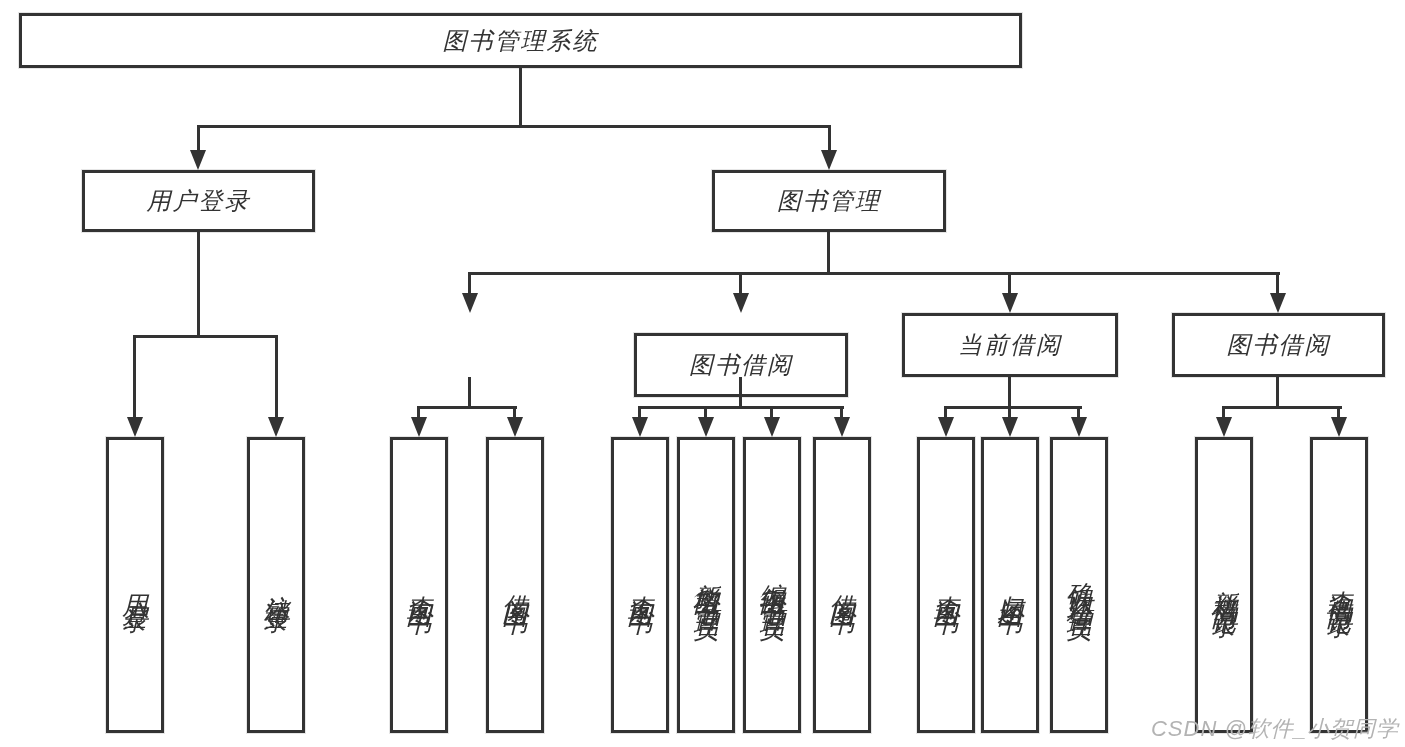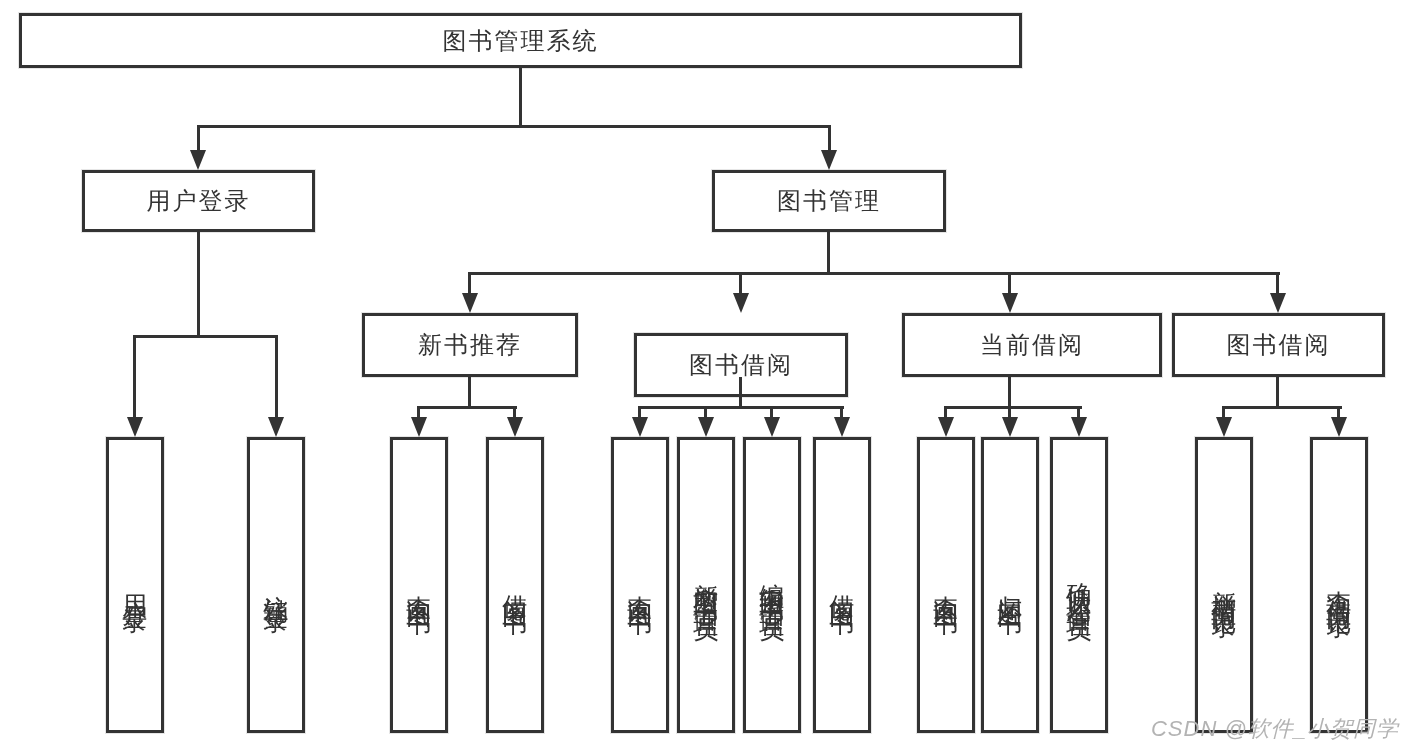"图书管理系统" .box { font-style: none -> italic }
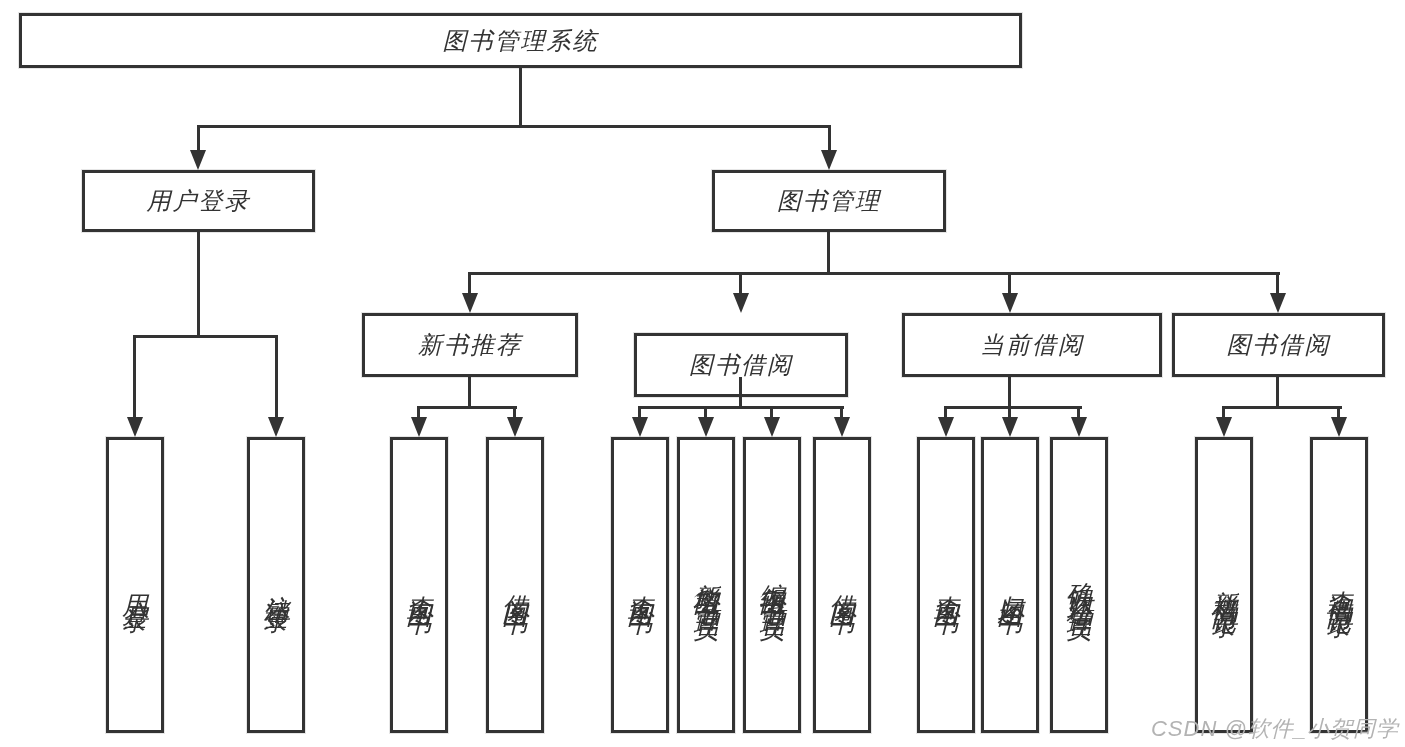"新书推荐" div.box { html: <div> <span>新书推荐</span> </div> -> none }
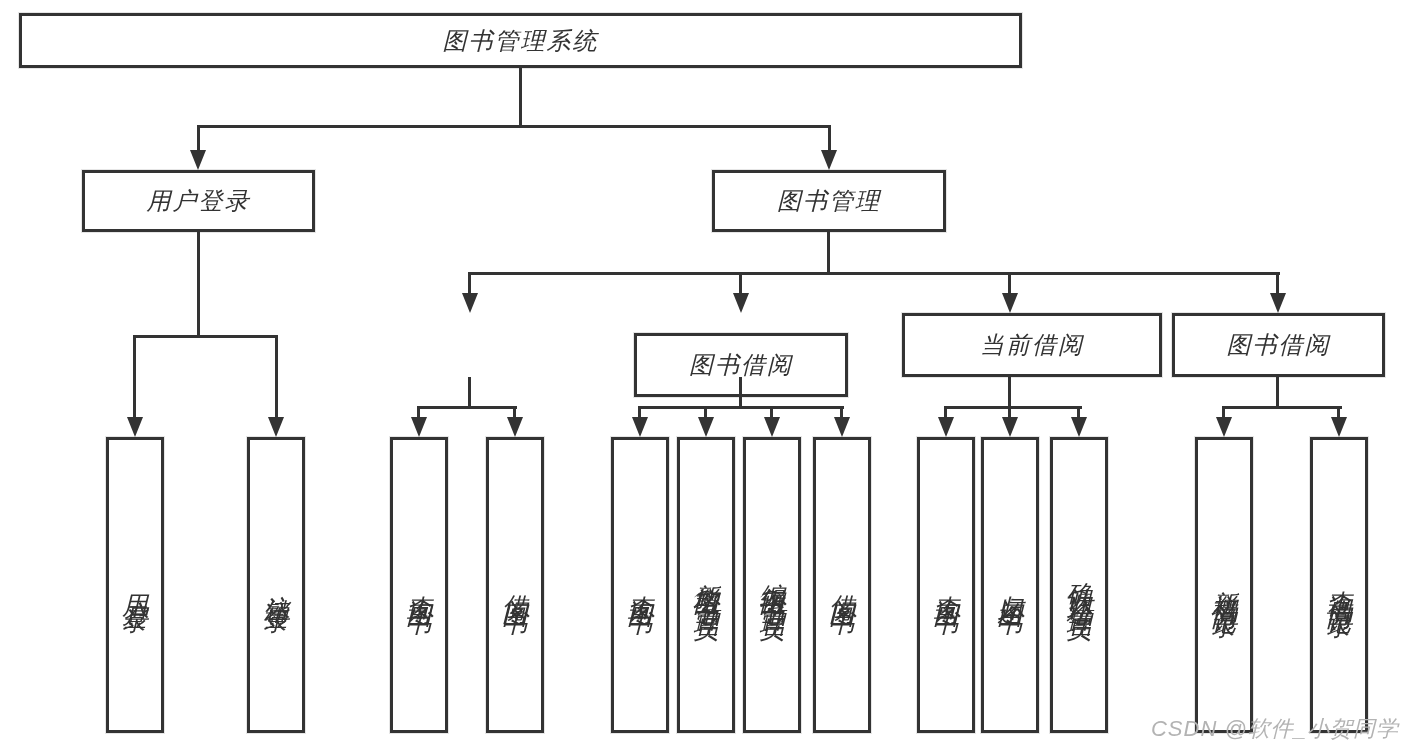"当前借阅" div.box { width: 260px -> 216px }
